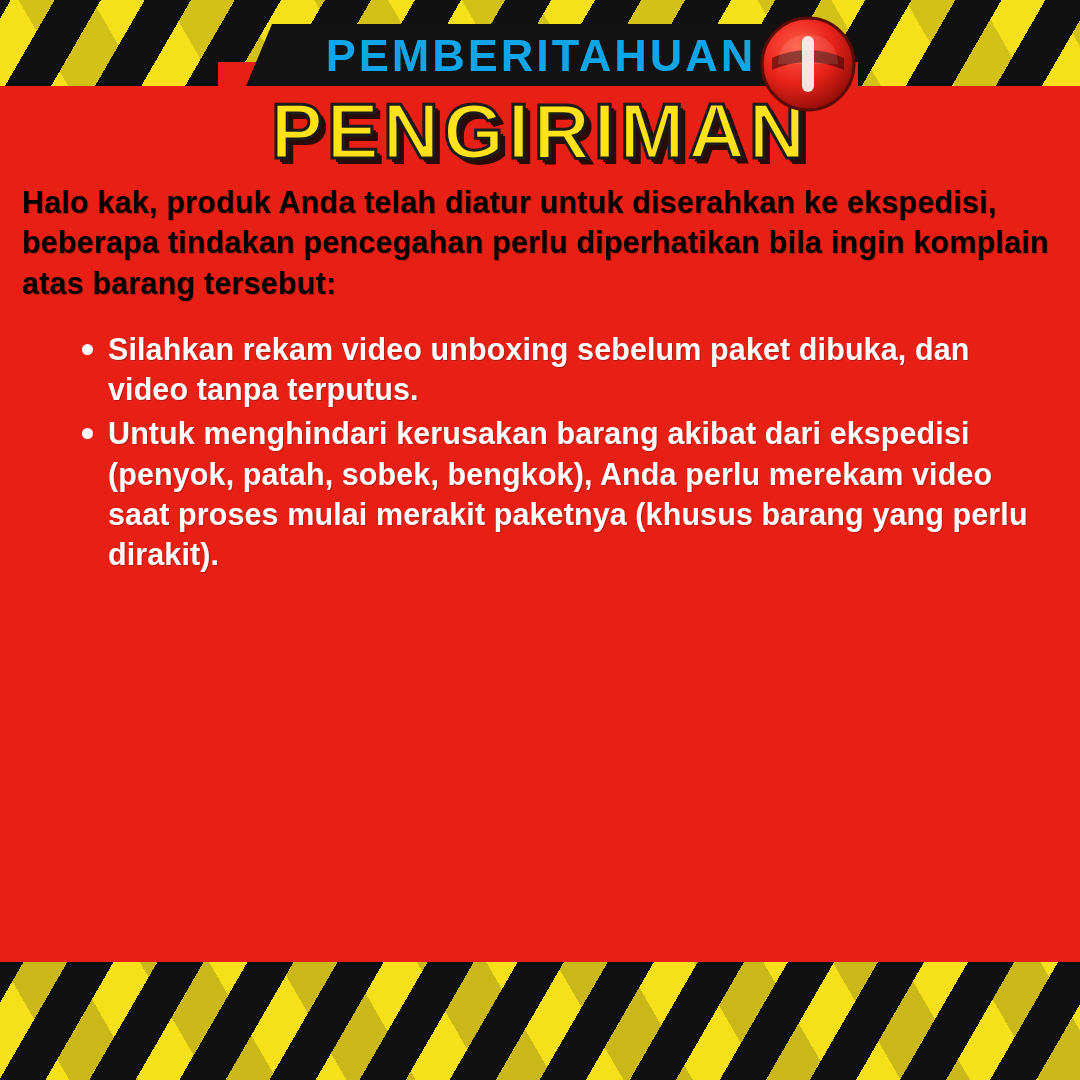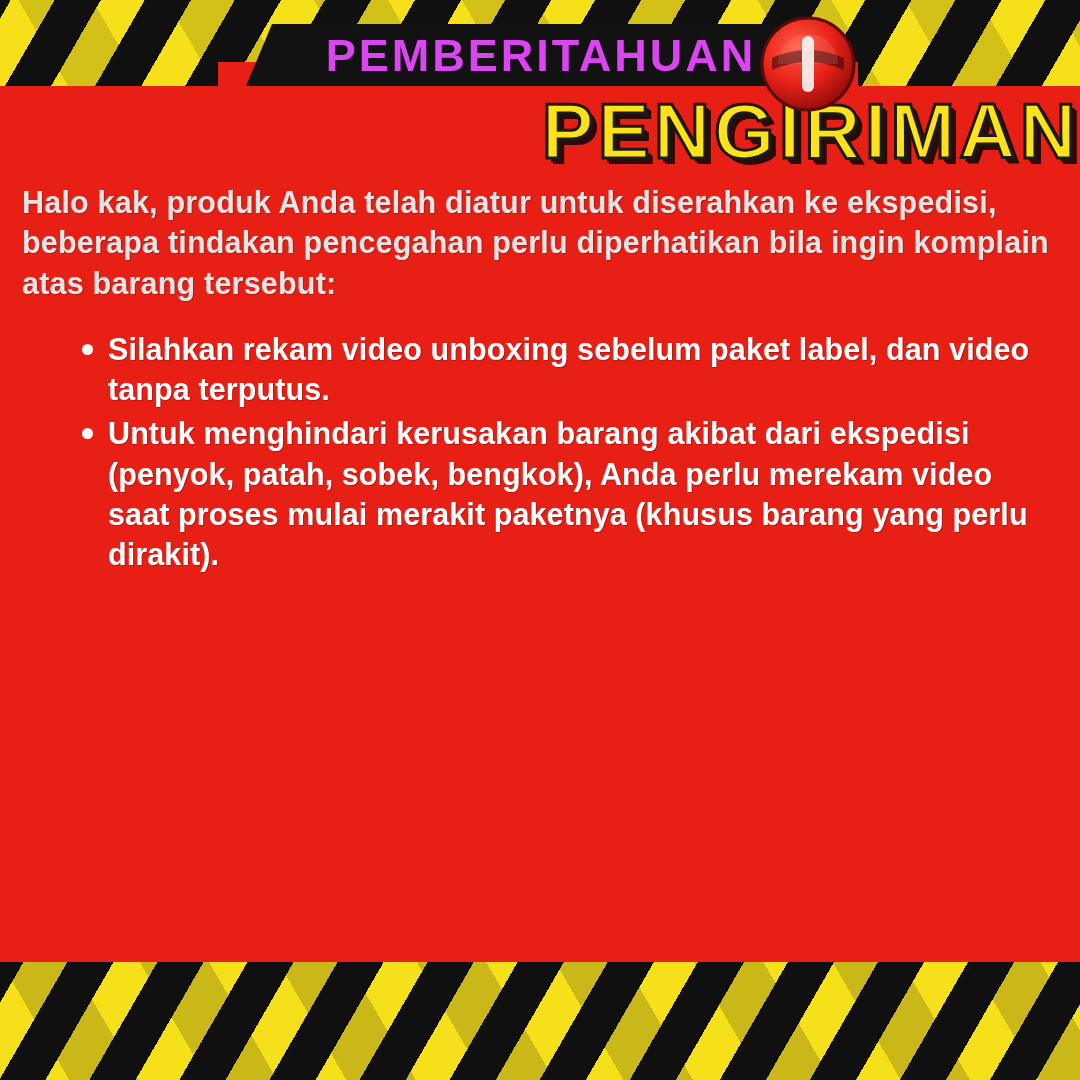"PEMBERITAHUAN" .ribbon-text { color: #d946ef -> #0ea5e9 }
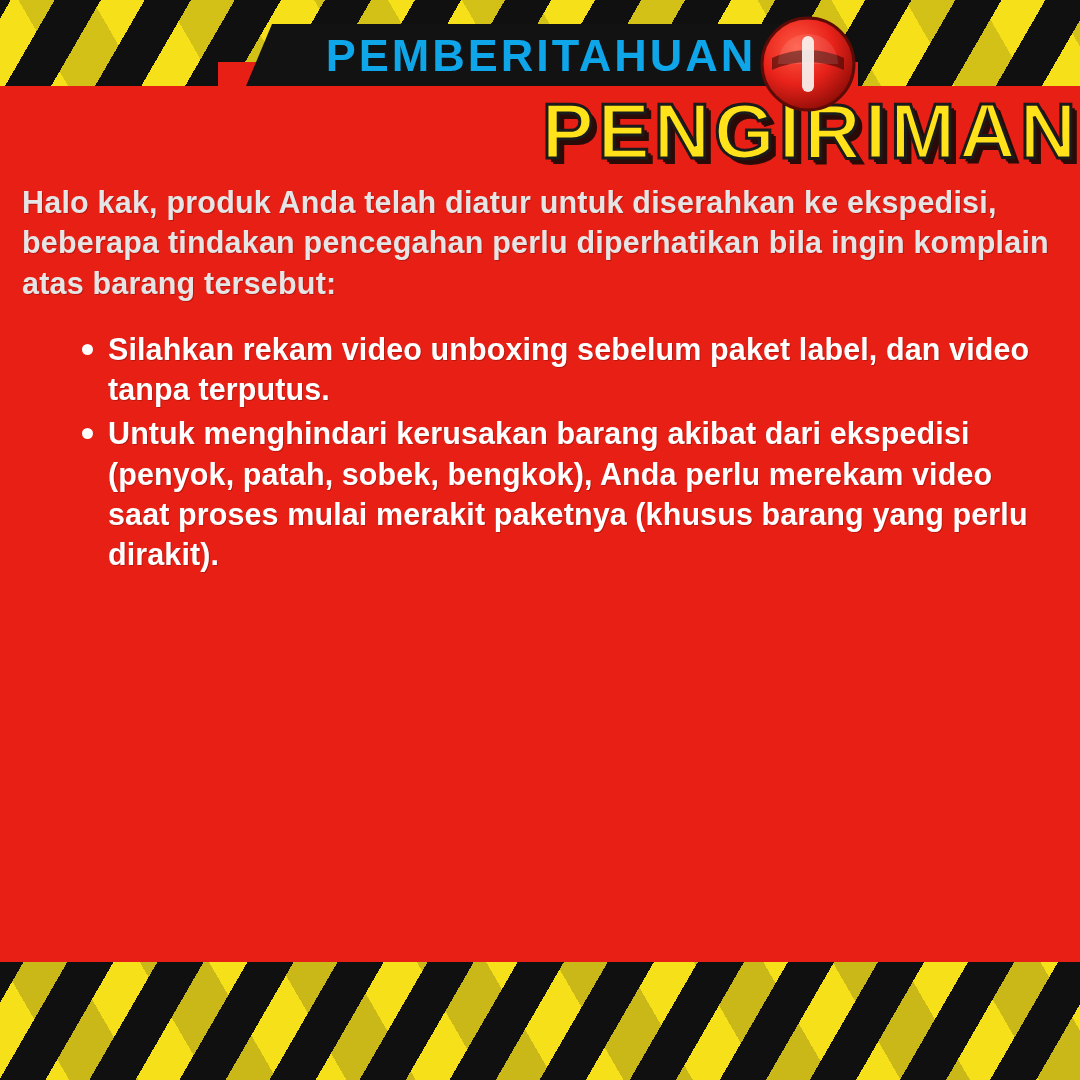"PENGIRIMAN" .headline { text-align: right -> center }
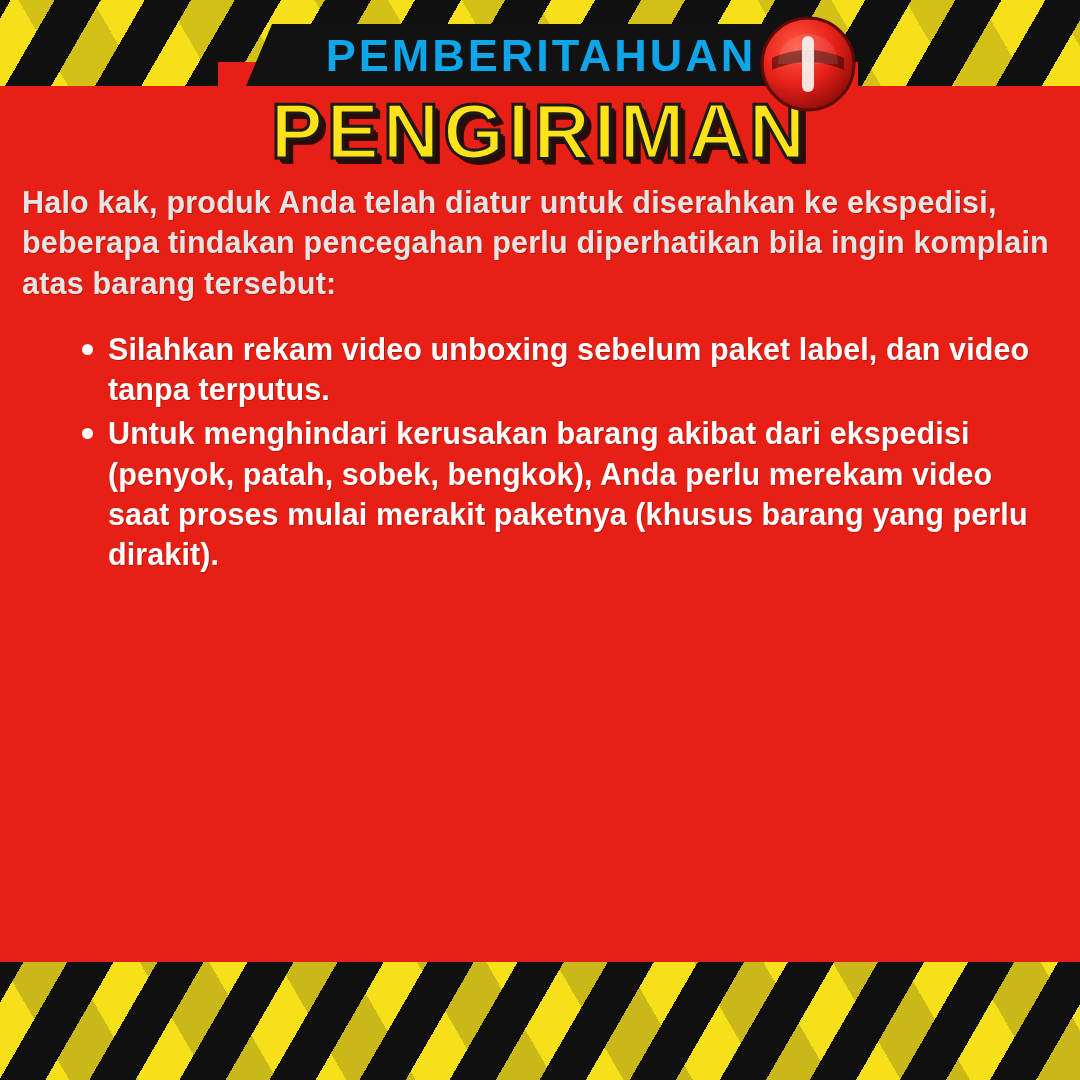"Halo kak, produk Anda telah" .intro { color: #e5e5e5 -> #000000 }
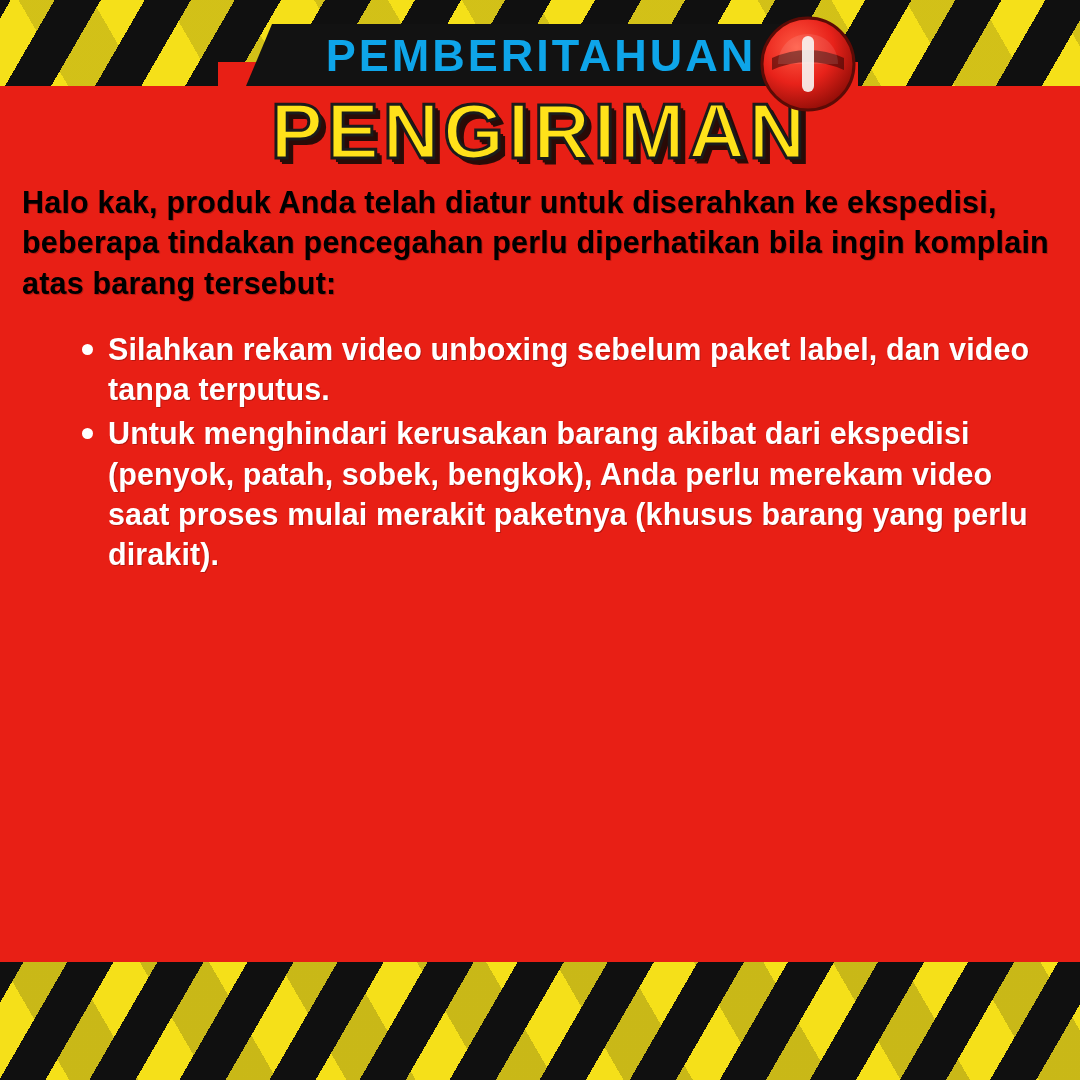"Silahkan rekam video unboxing sebelum" li { text: label -> dibuka }
